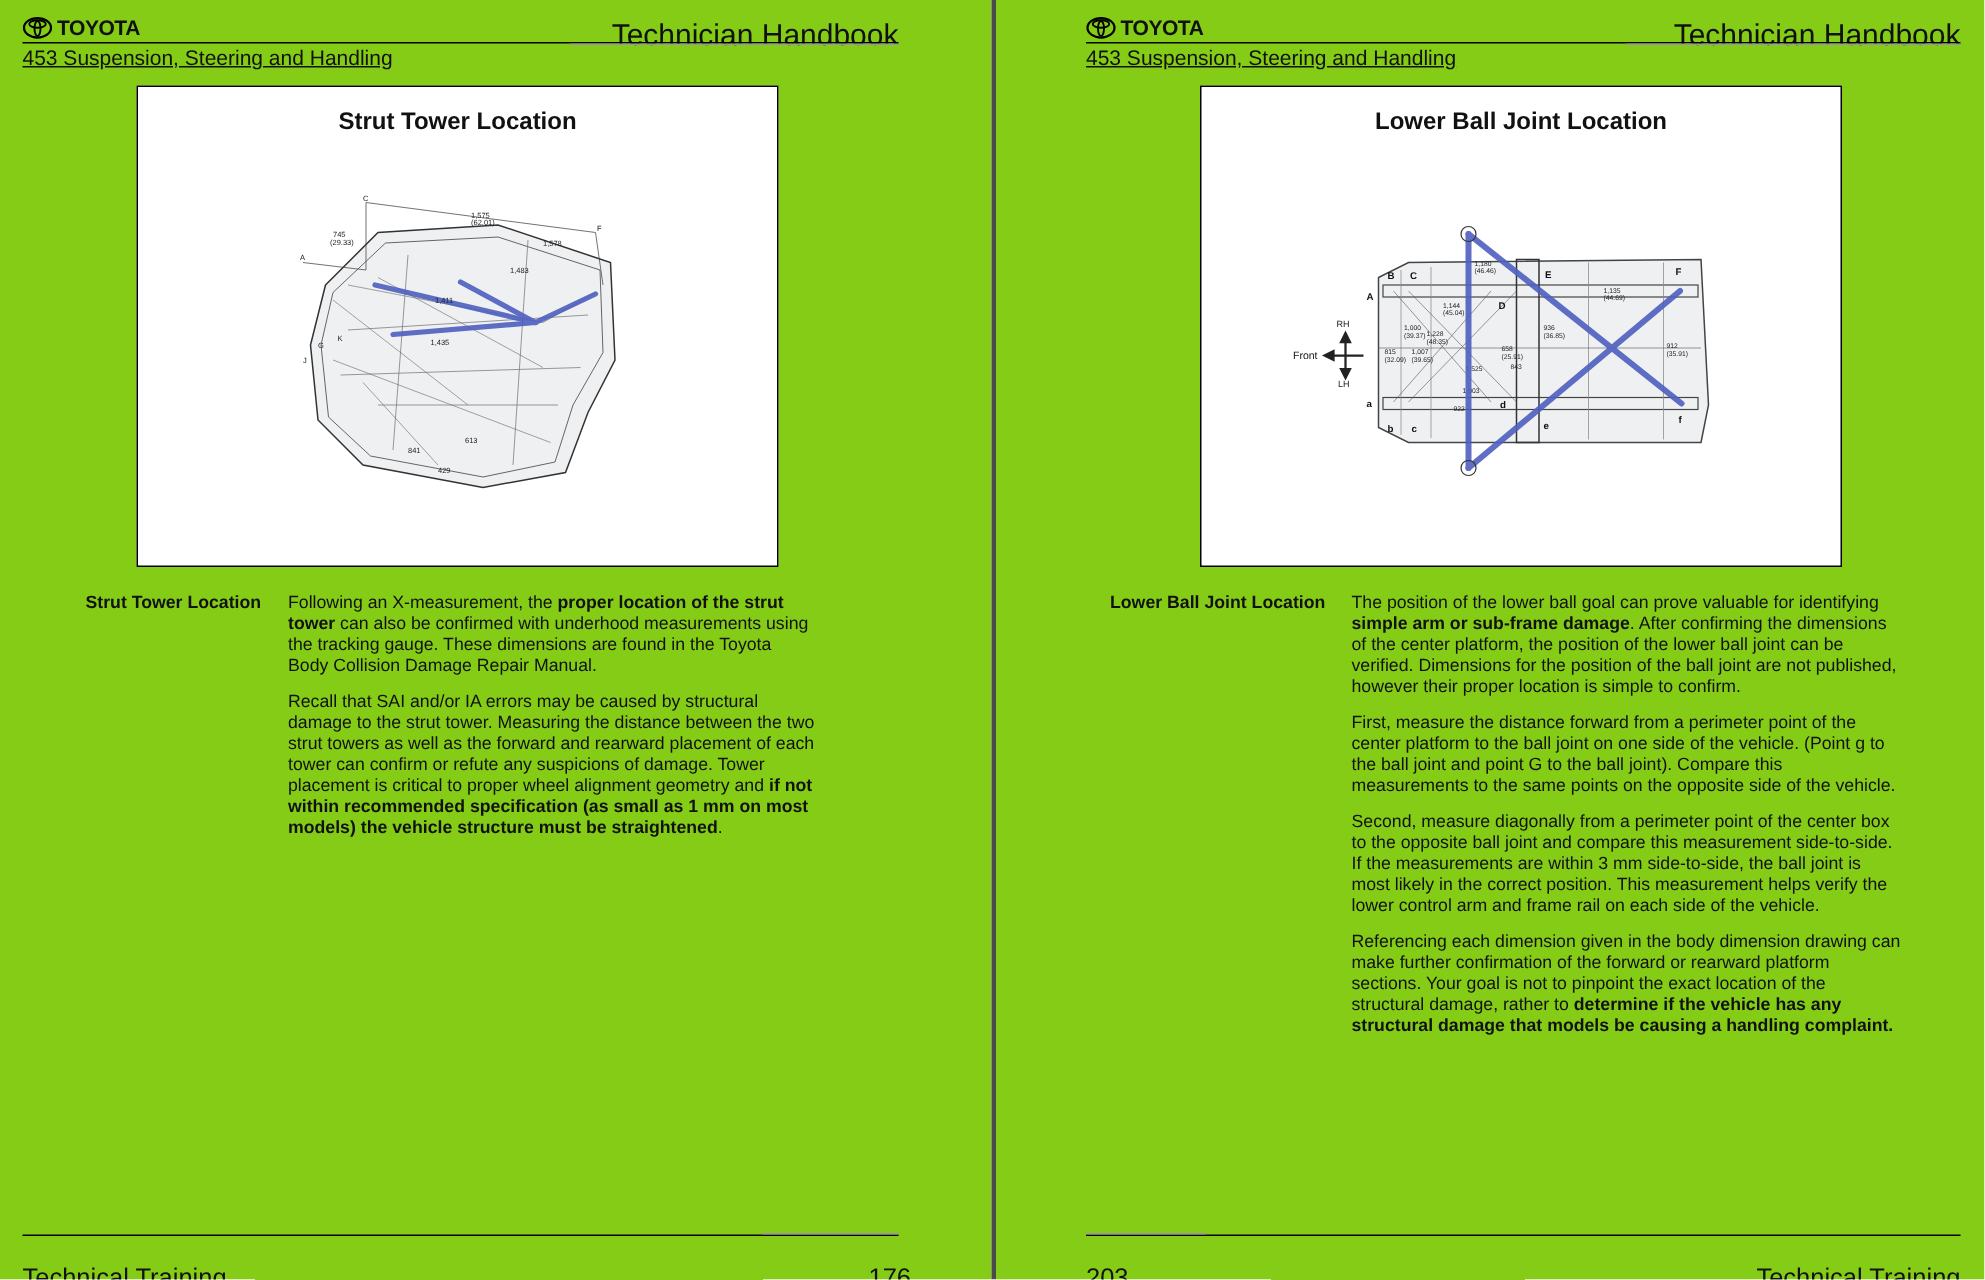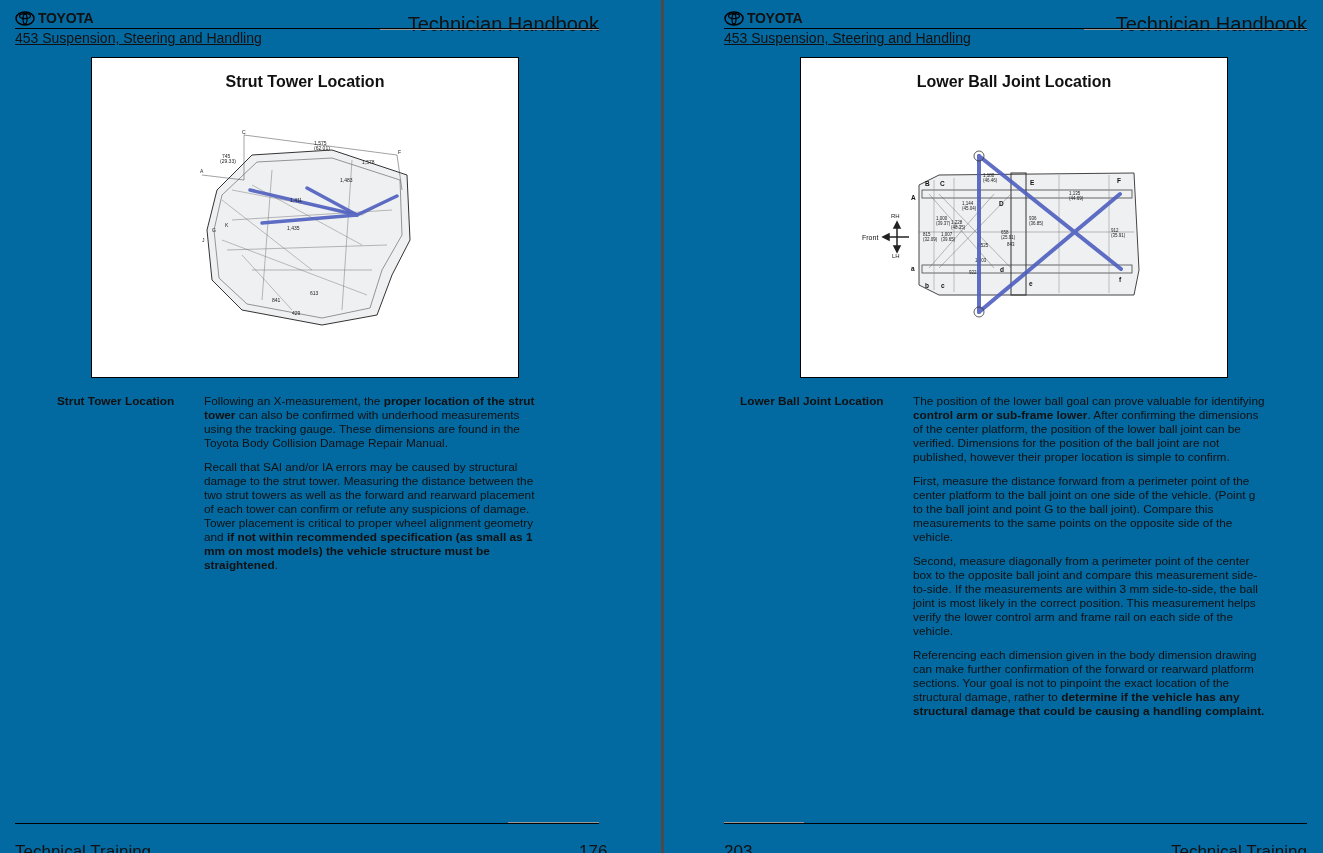"TOYOTA" .page { background: #0369a1 -> #84cc16 }
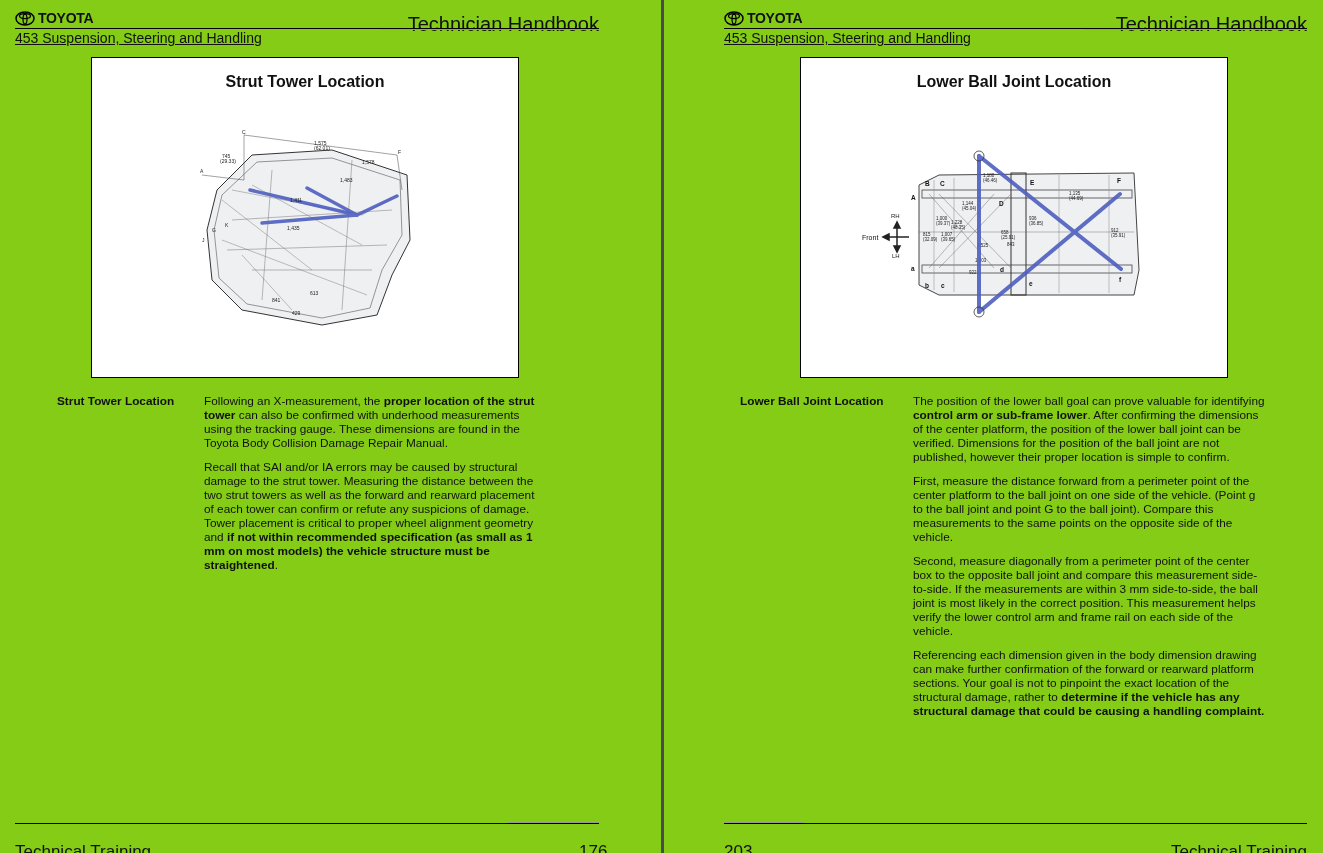"Following an X-measurement, the proper" .body p { margin: 0 0 10px 16px -> 0 0 10px 4px }
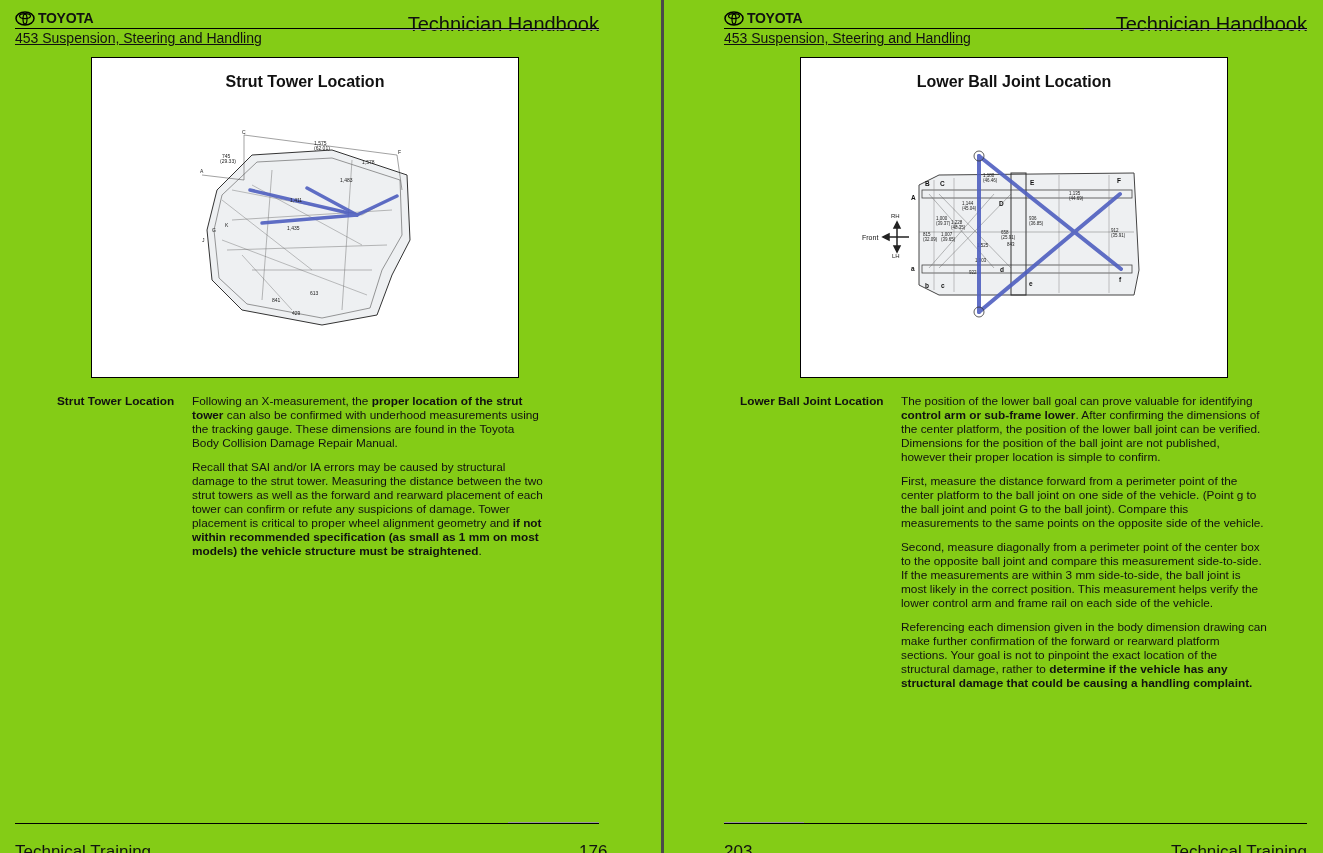"control arm or sub-frame lower" b { text: control arm or sub-frame lower -> simple arm or sub-frame damage }
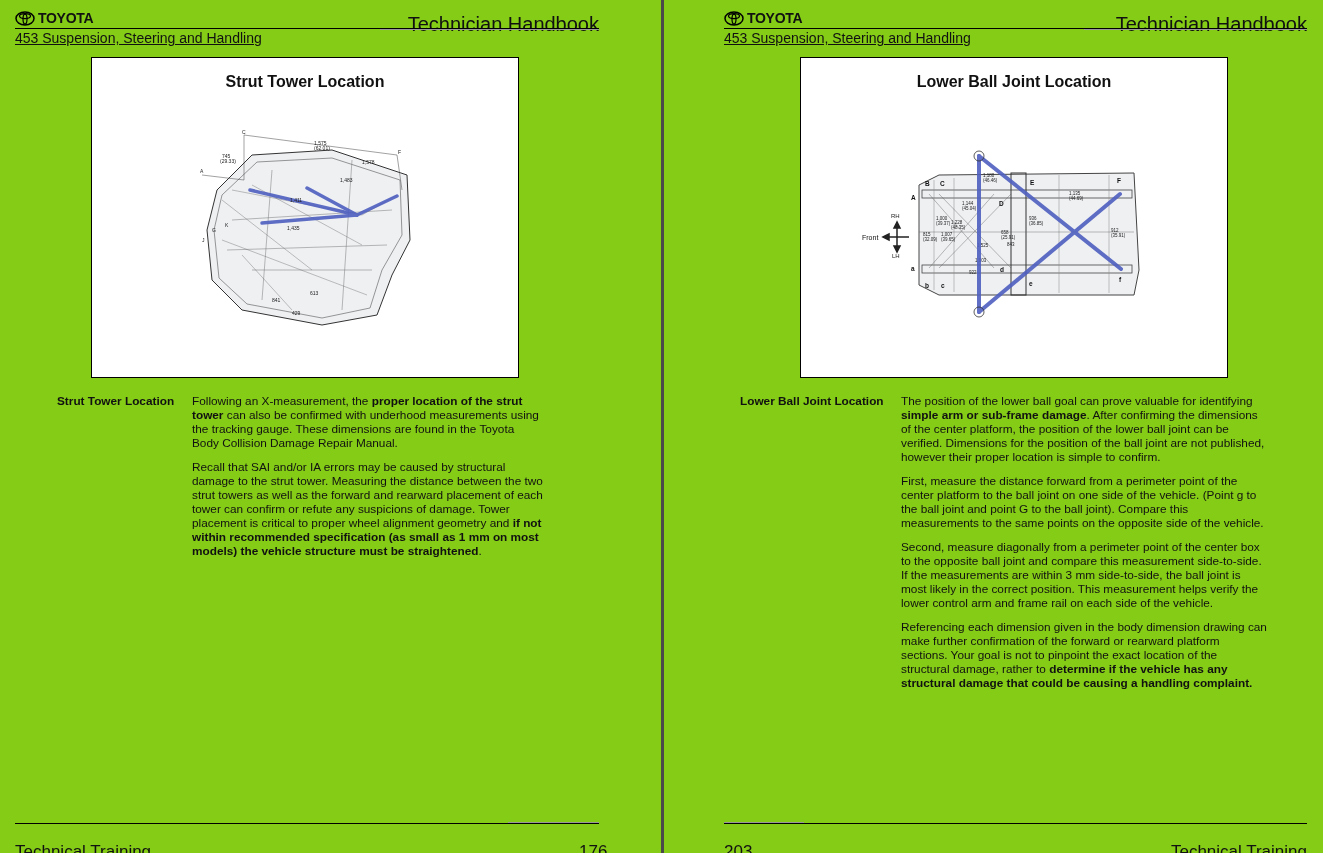"determine if the vehicle has" b { text: could -> models }
